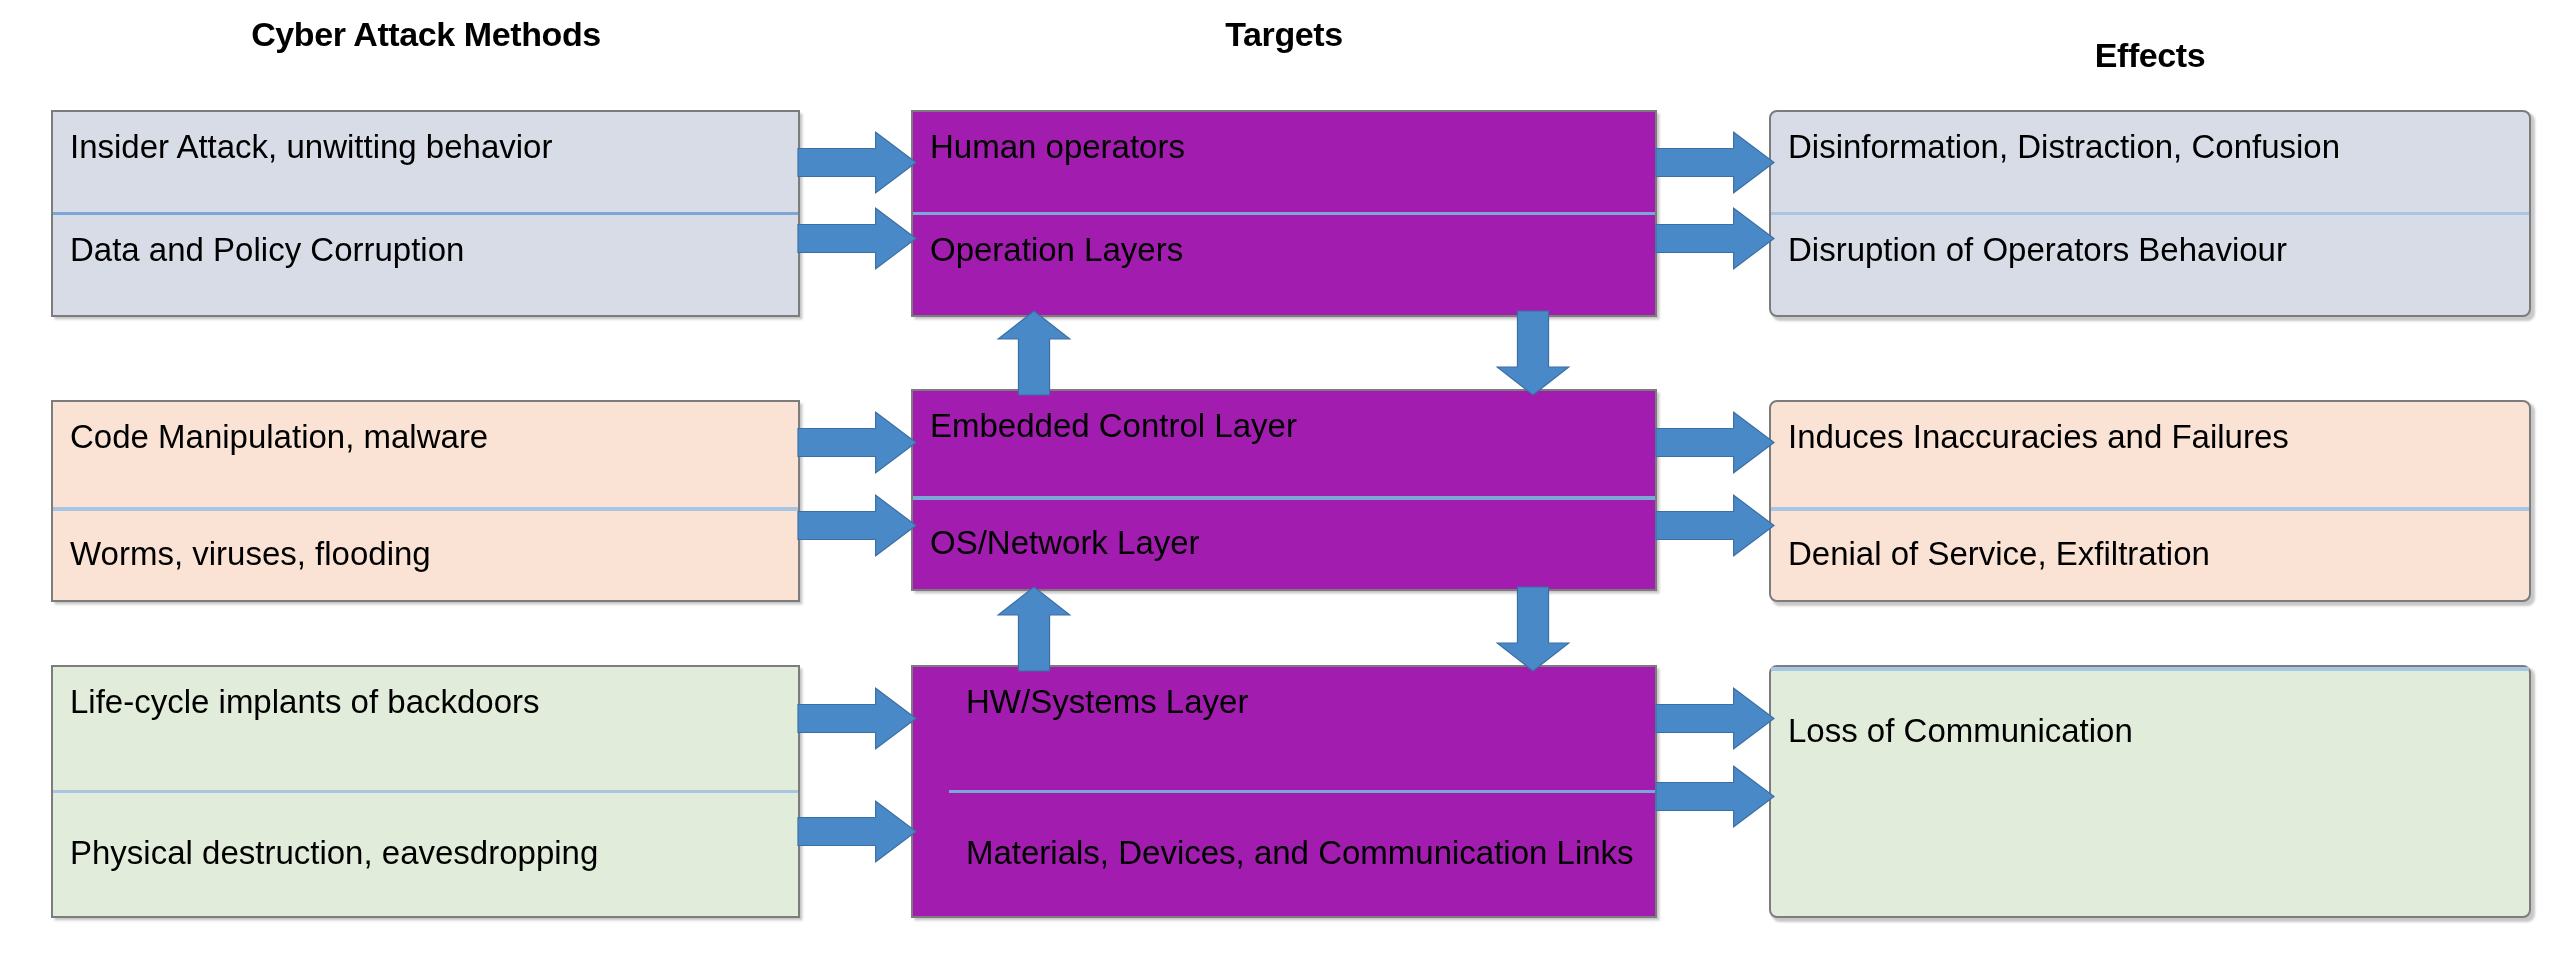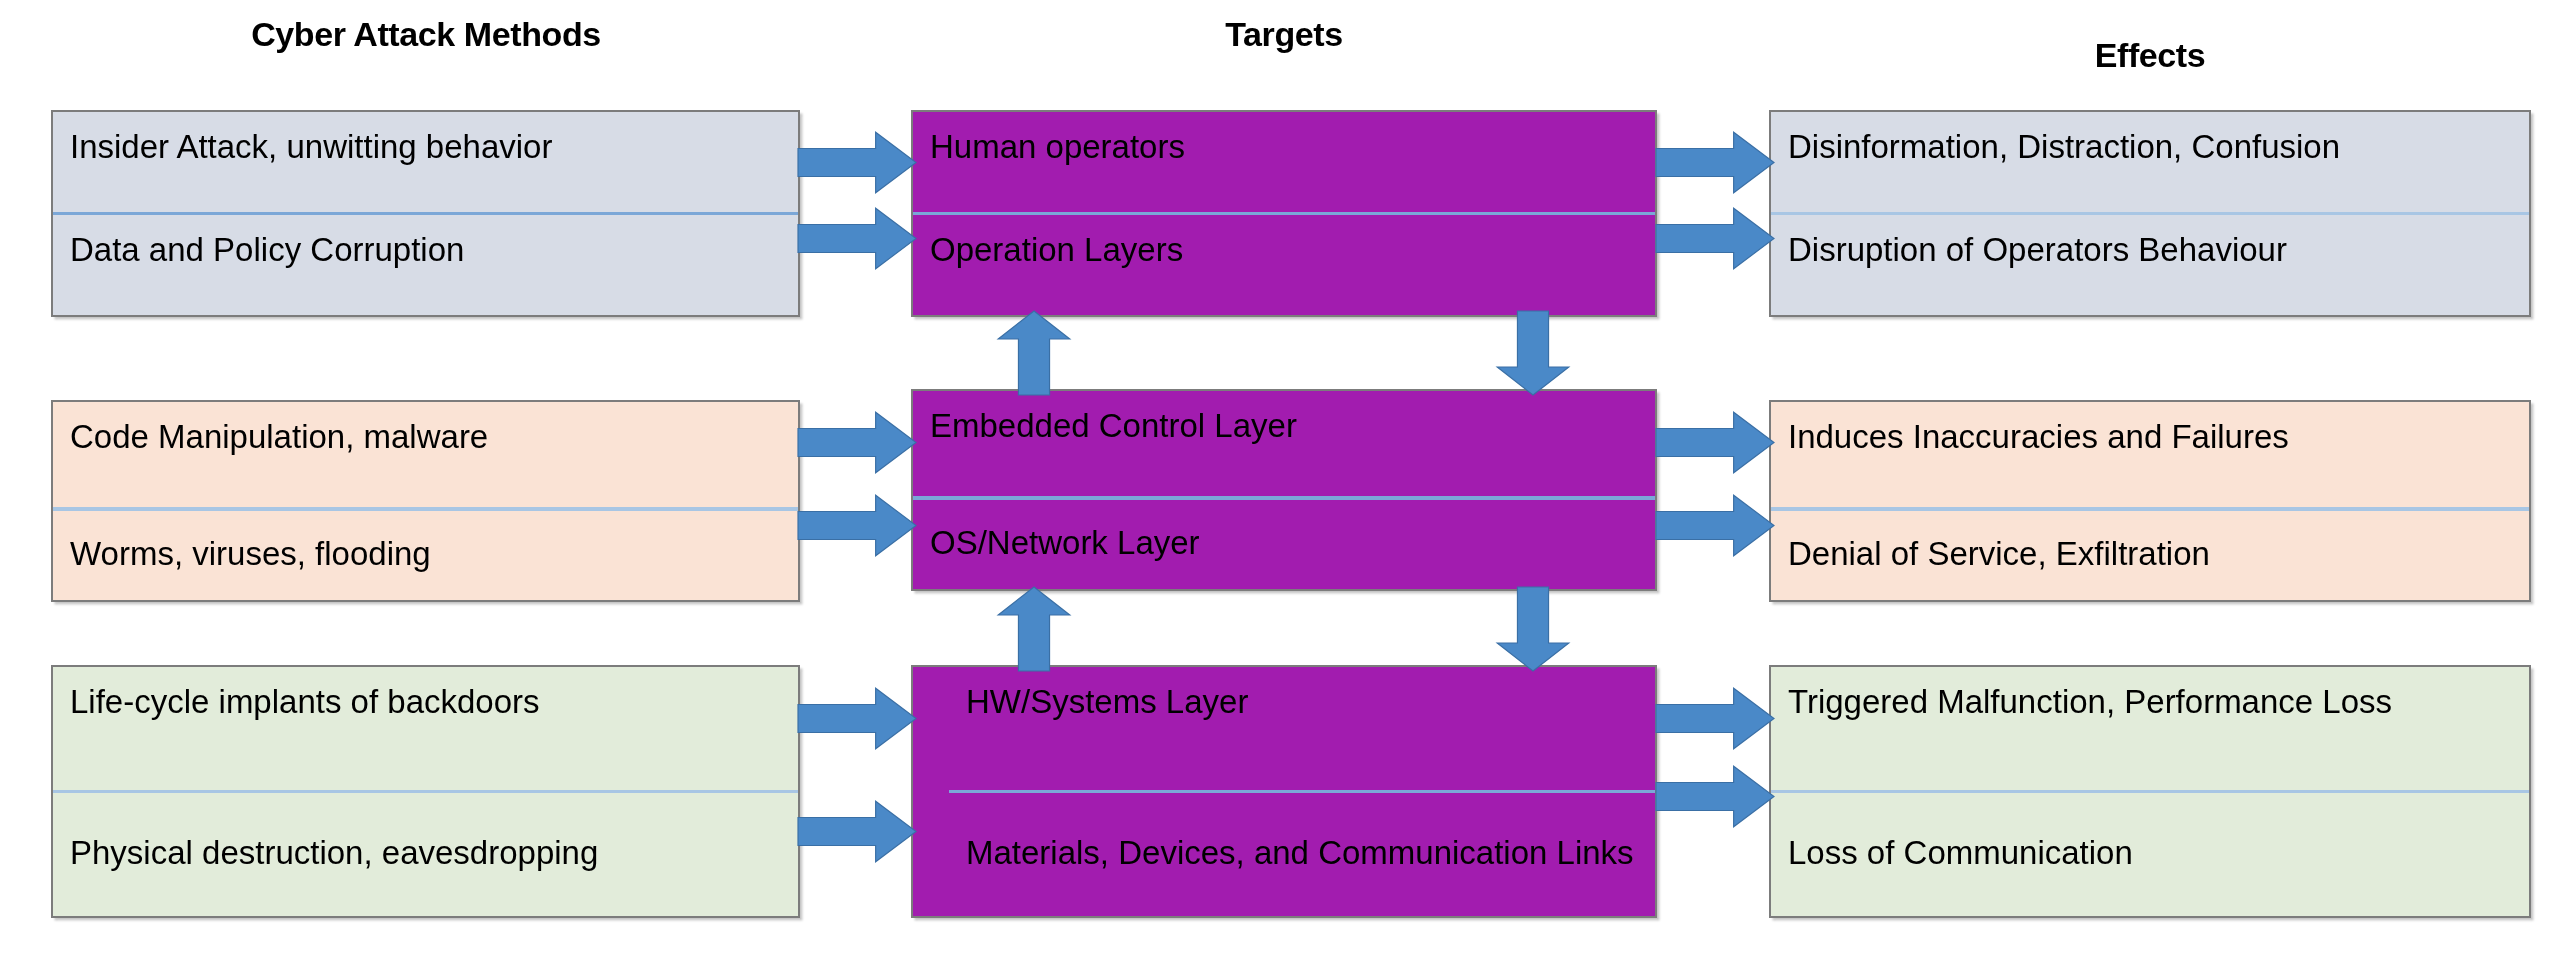"Disinformation, Distraction, Confusion" .col-right { border-radius: none -> 8px }
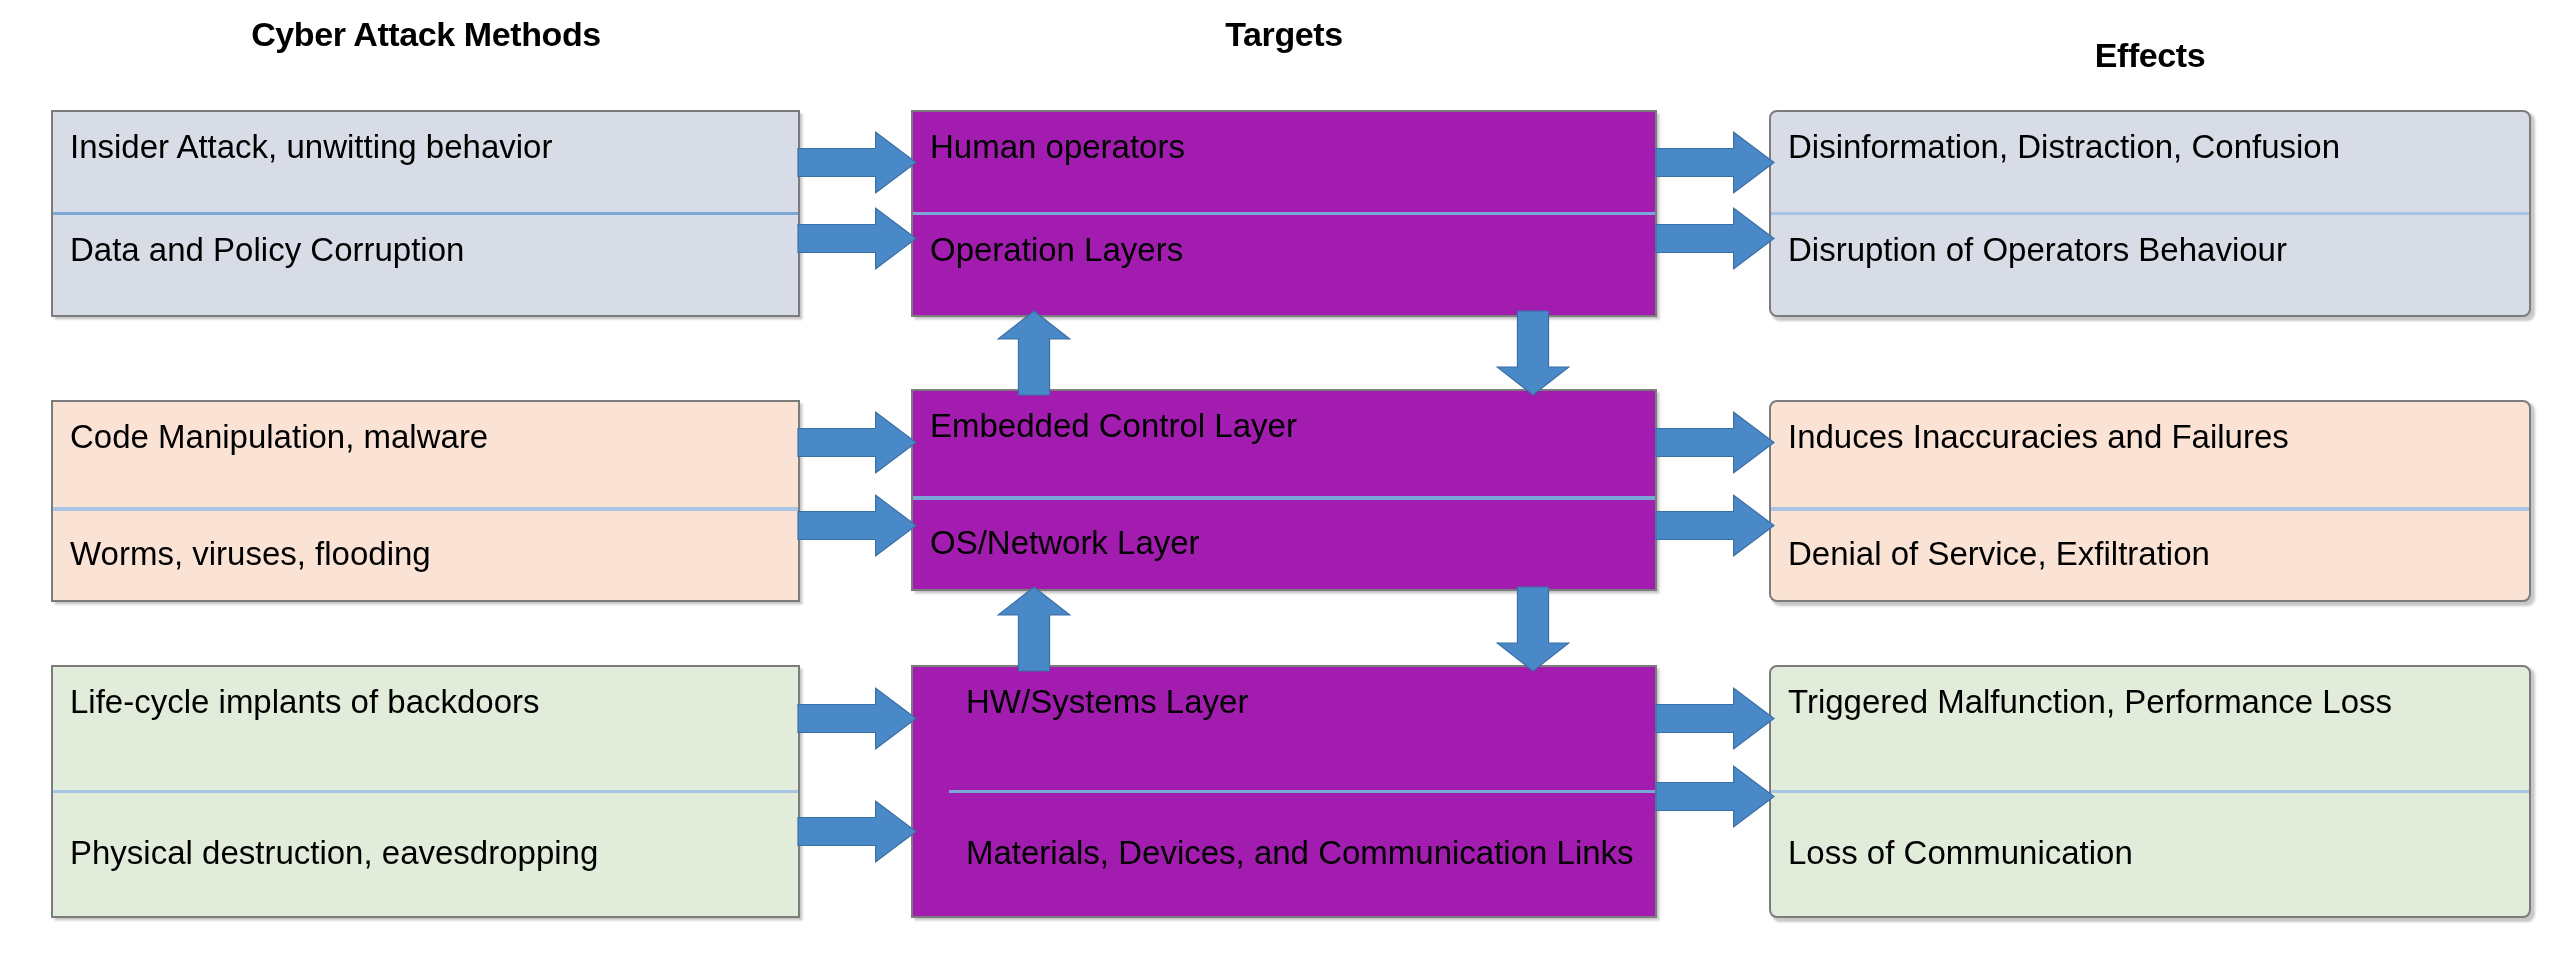"Triggered Malfunction, Performance Loss" div.cell { html: <div>Triggered Malfunction, Performance Loss</div> -> none }
